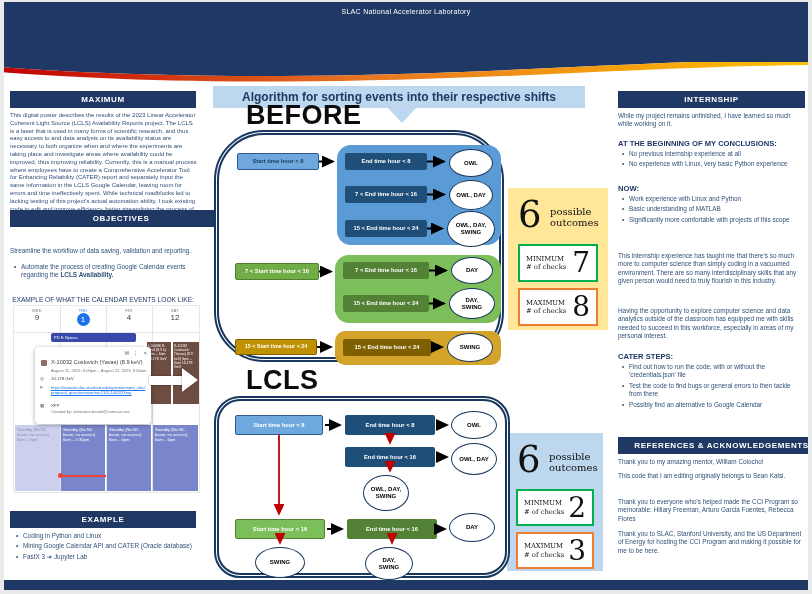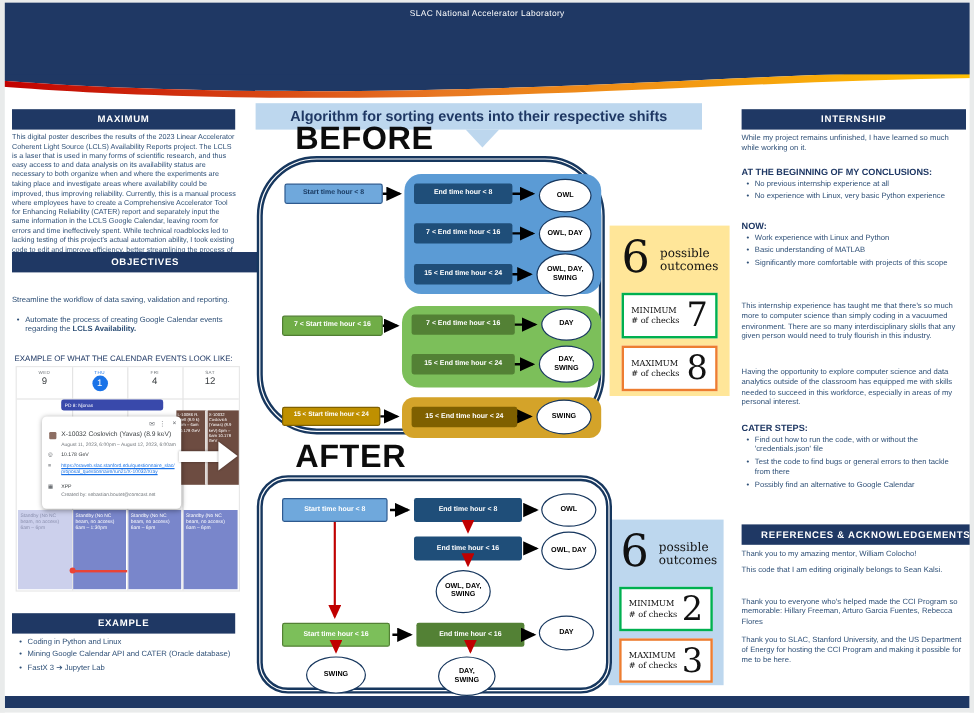"AFTER" div.abs { text: AFTER -> LCLS }
